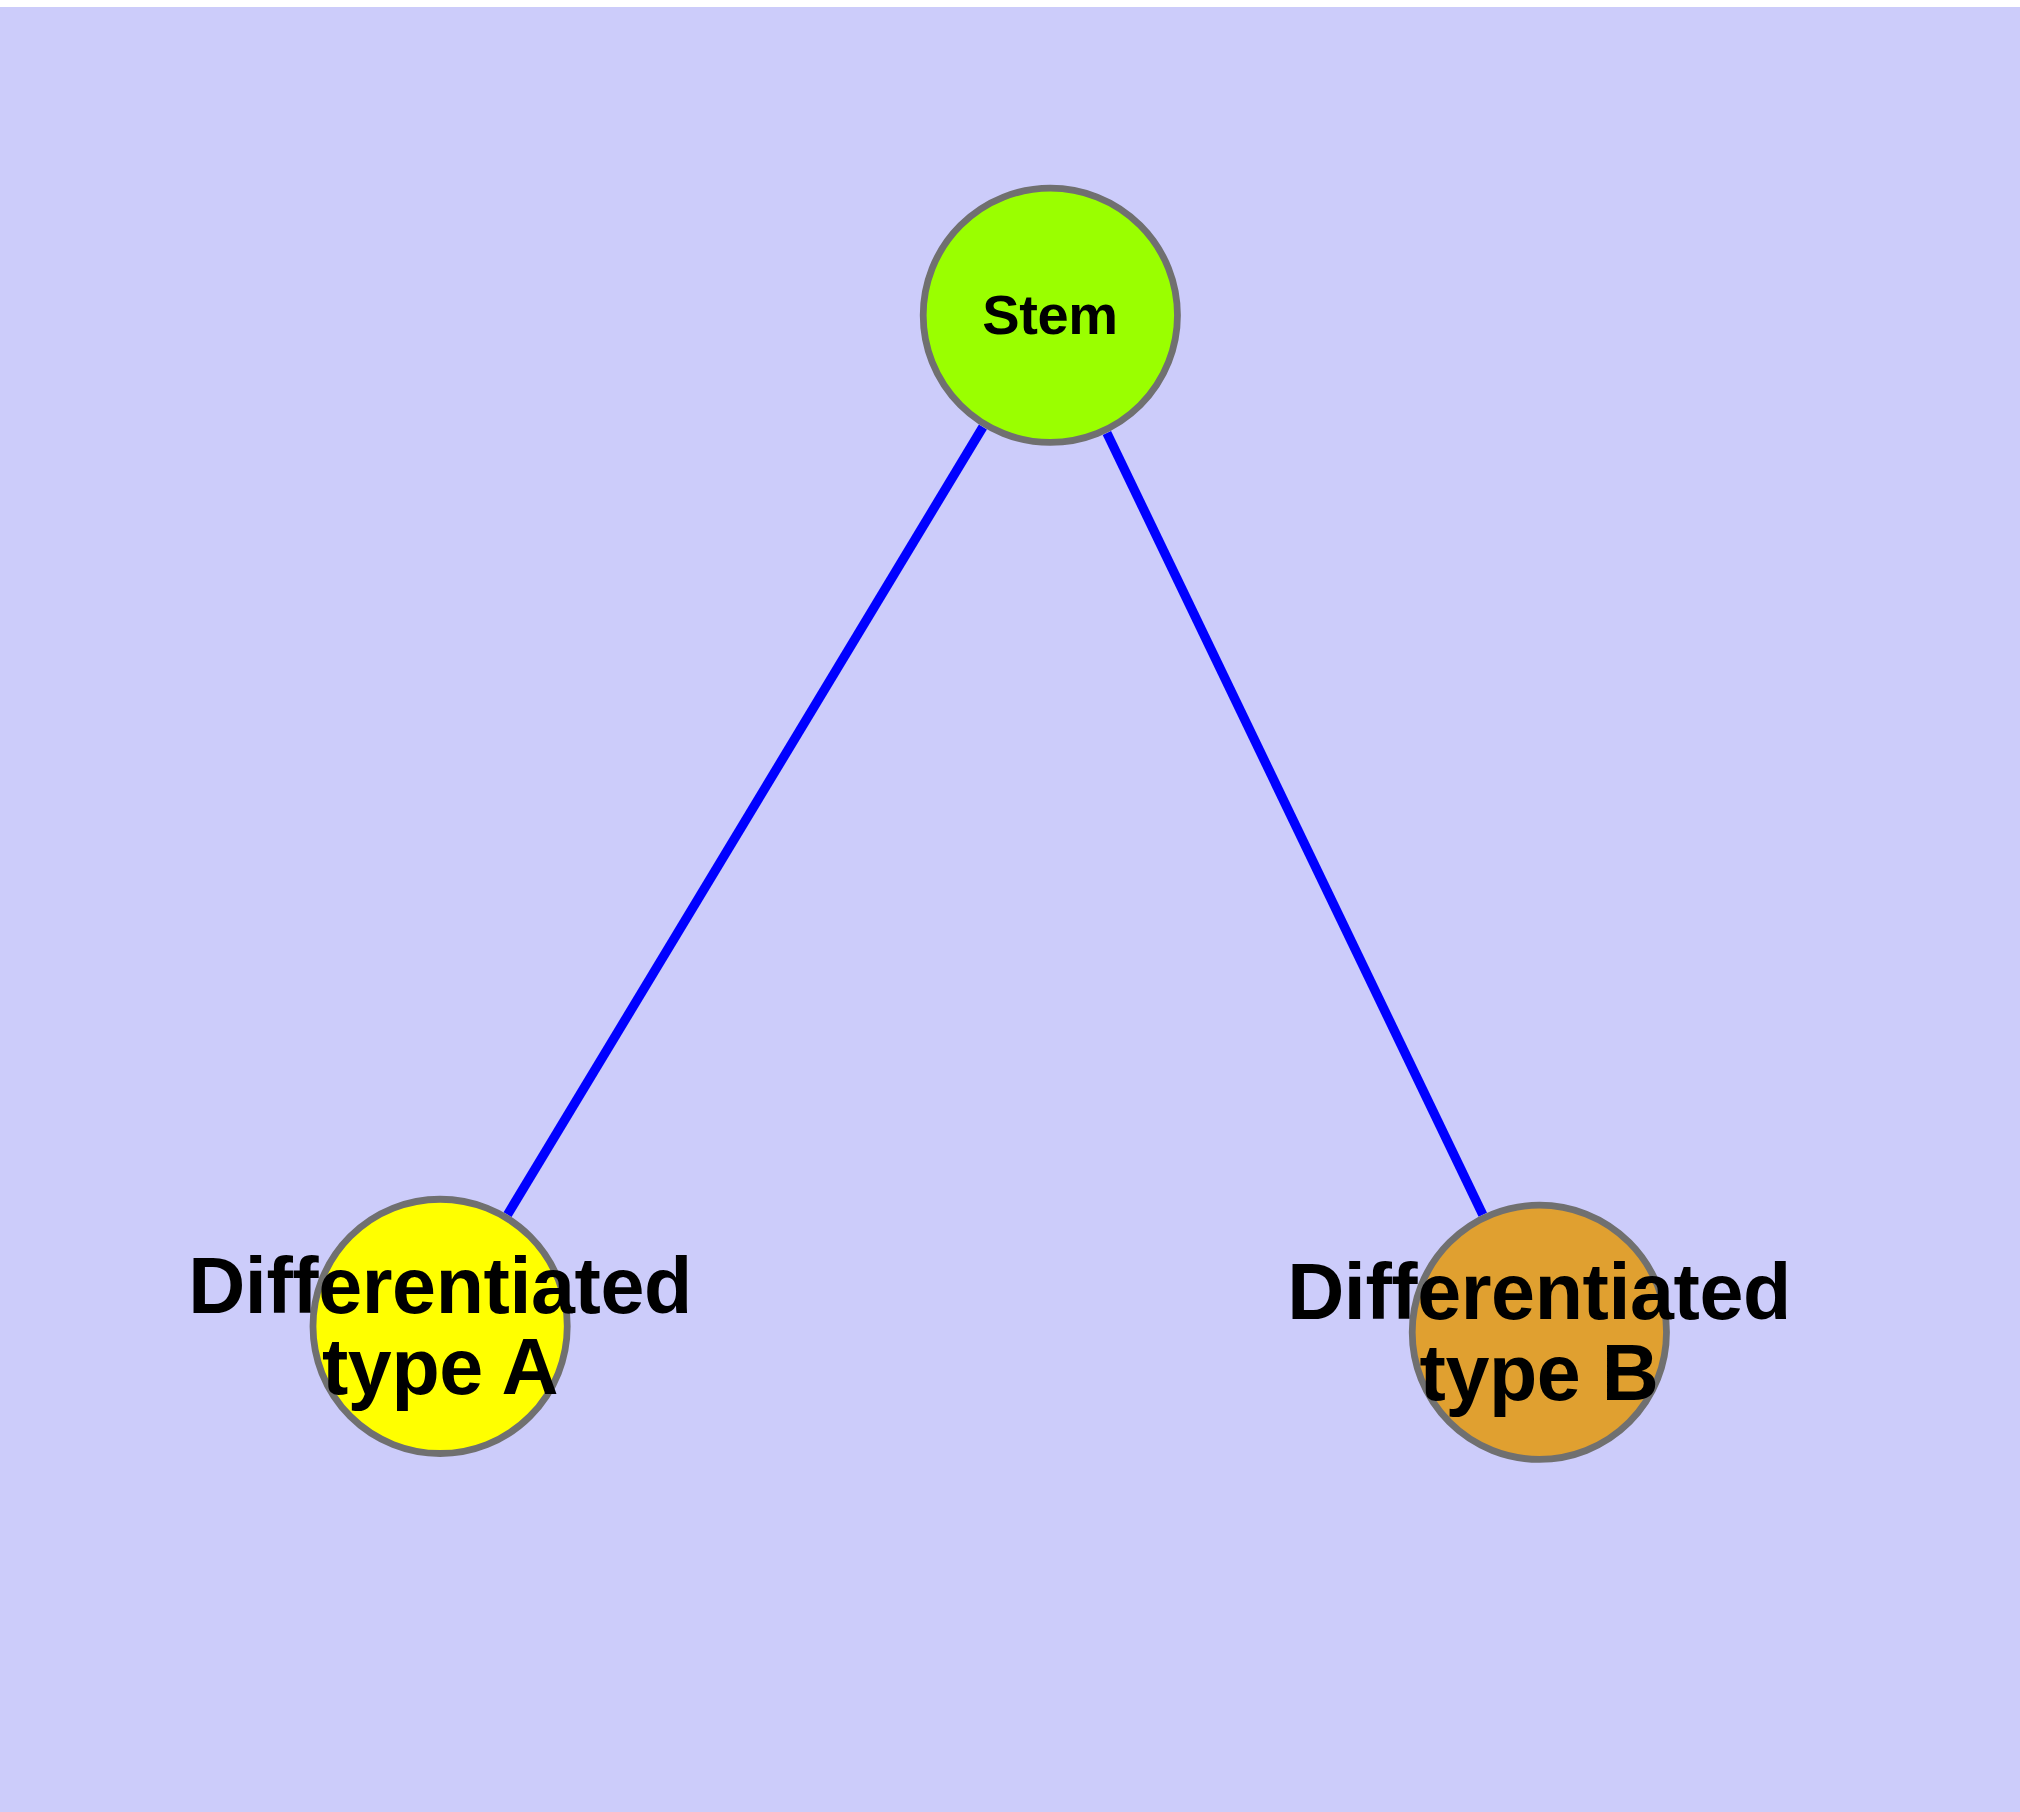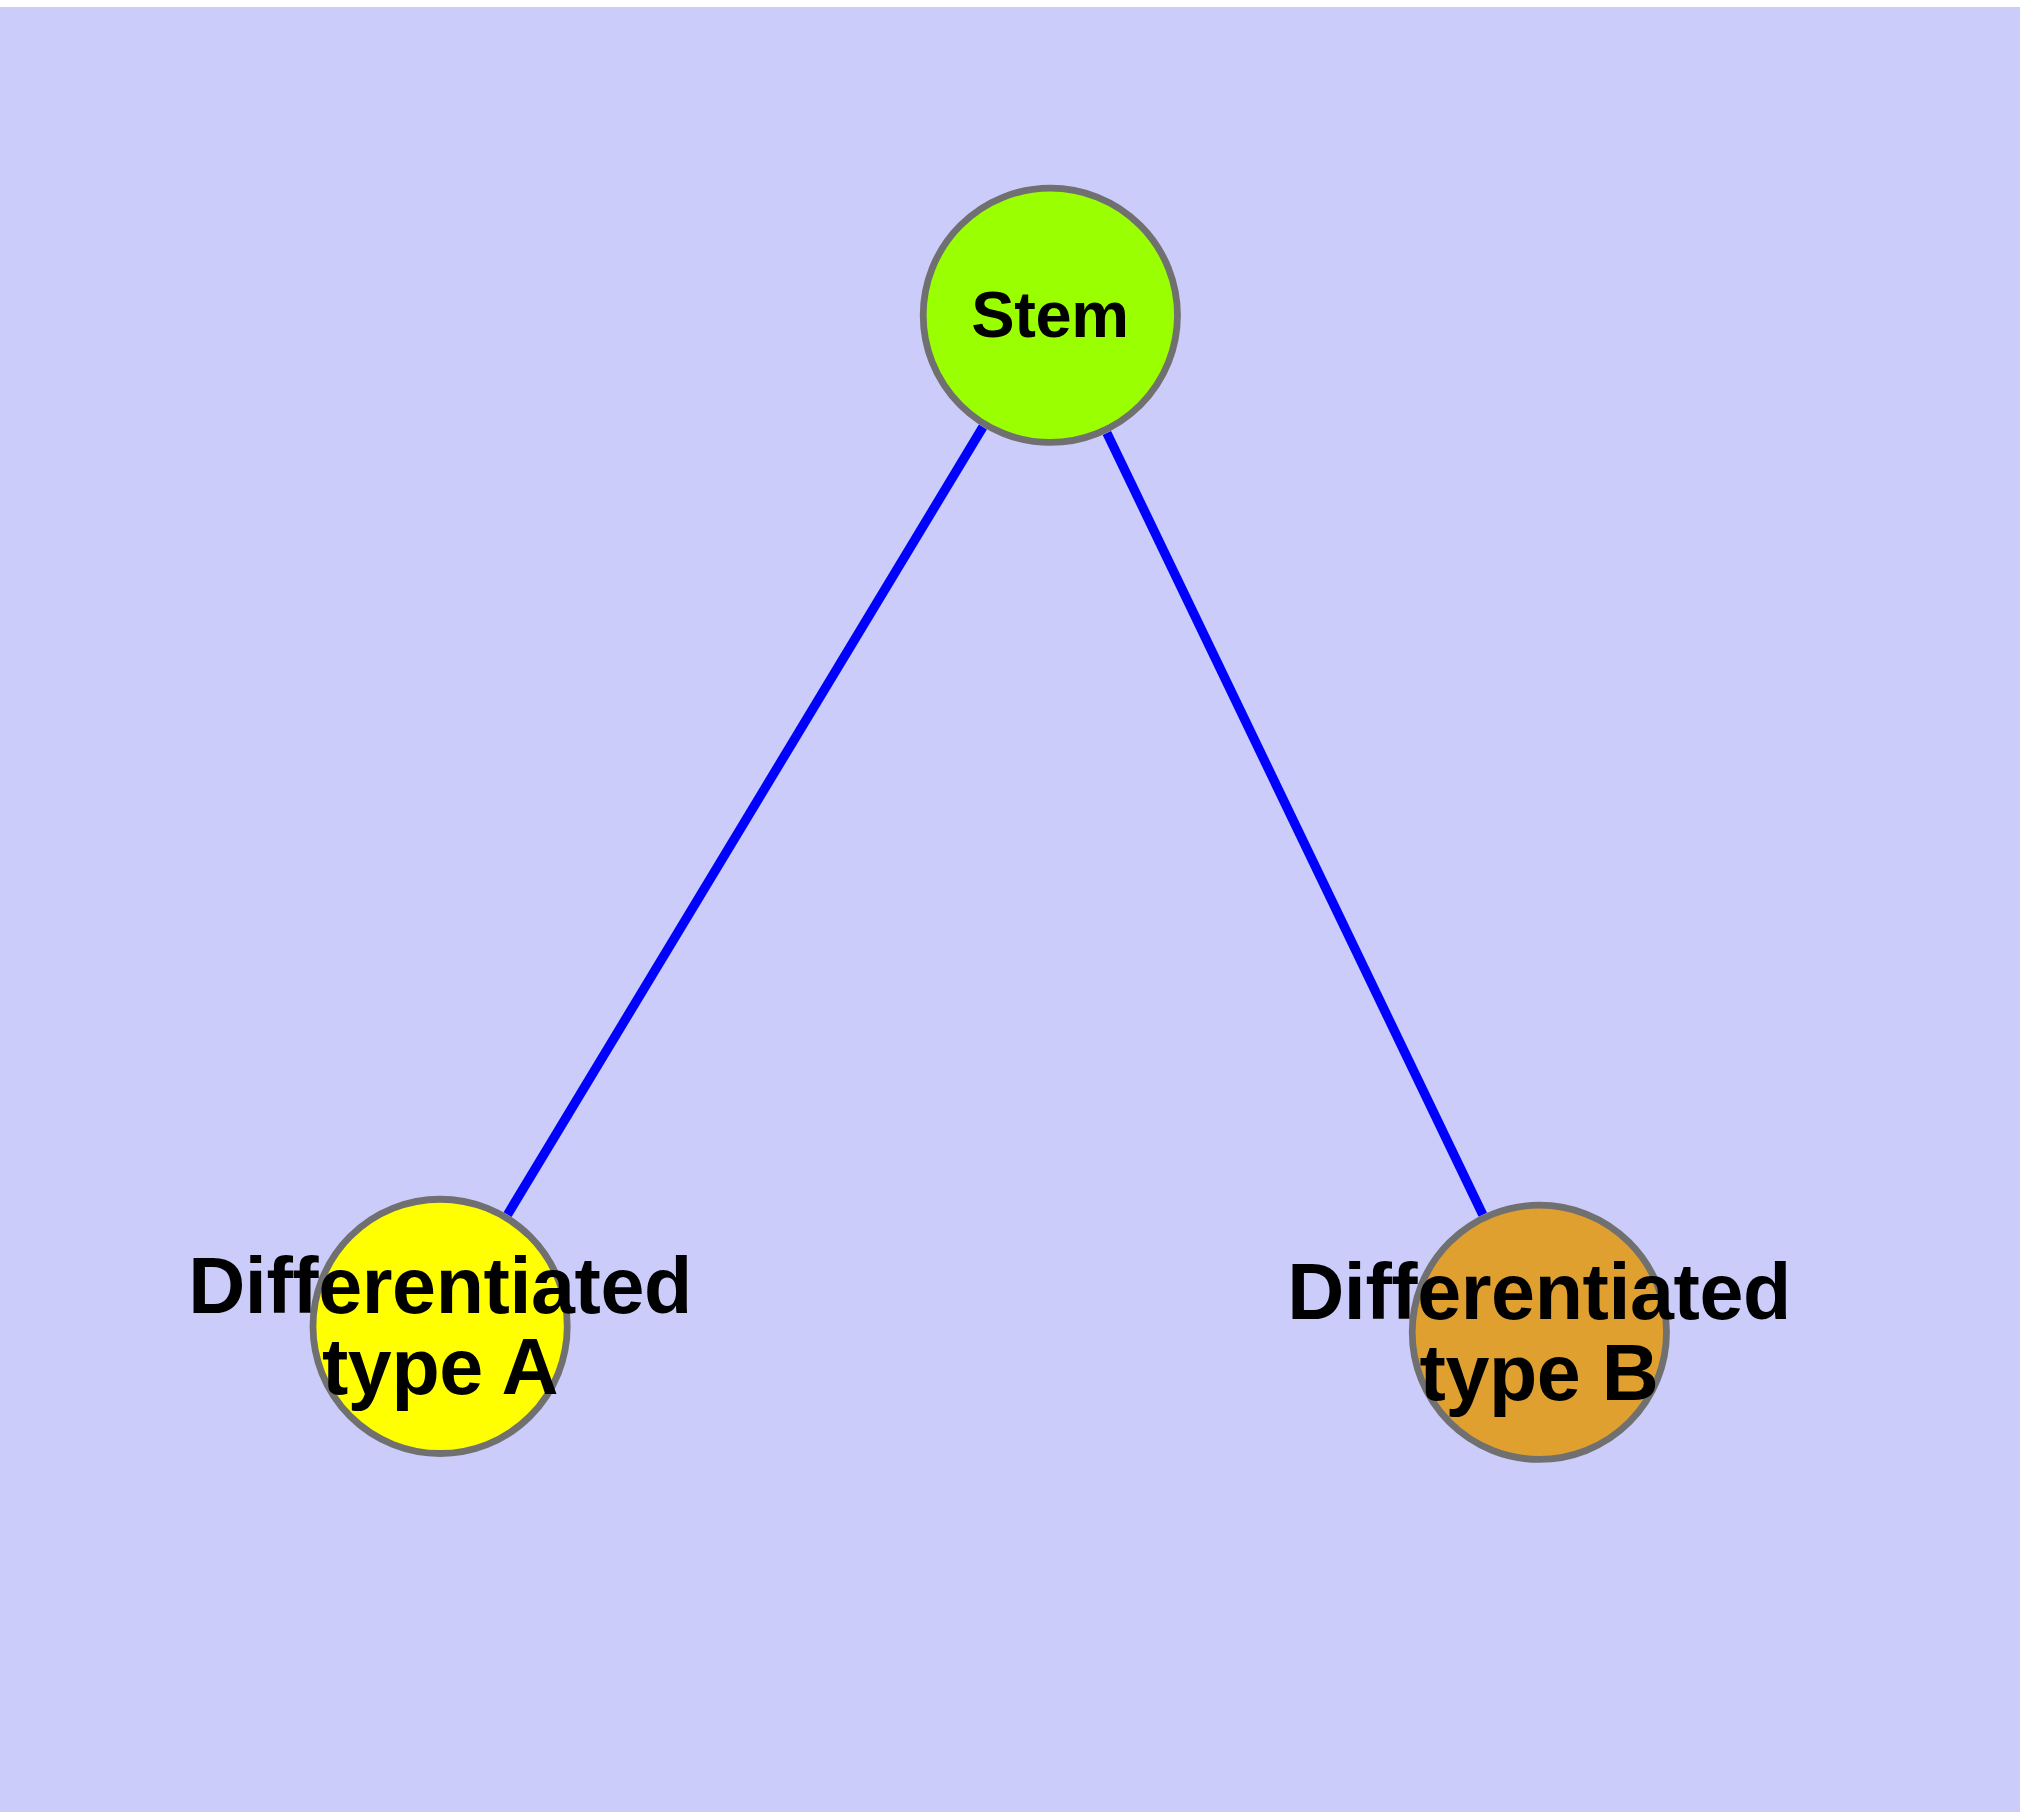"Stem" div.node-label { font-size: 65px -> 56px }
